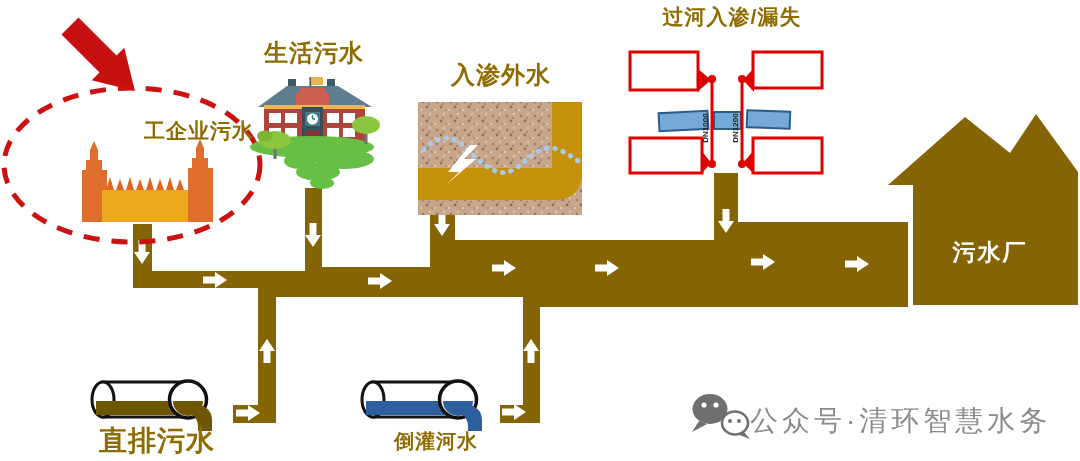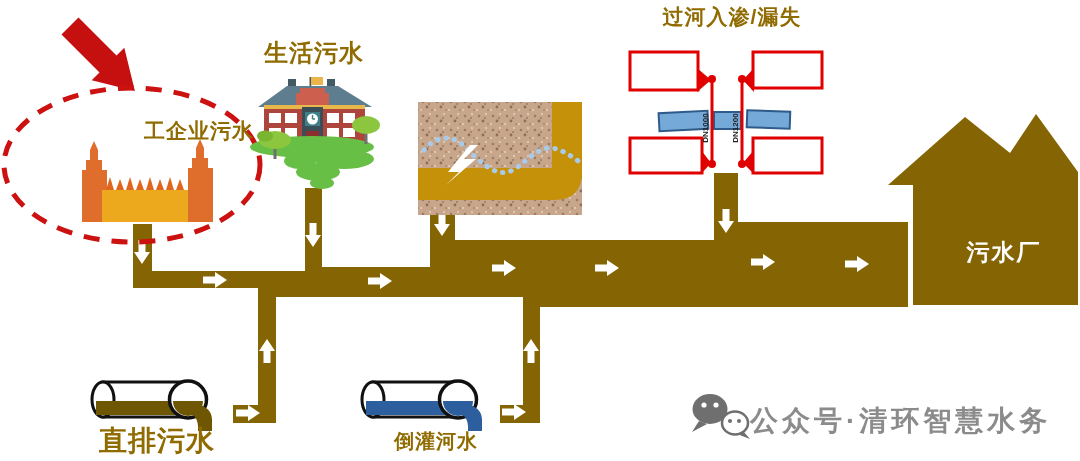"入渗外水" div.lbl { html: none -> <div>入渗外水</div> }
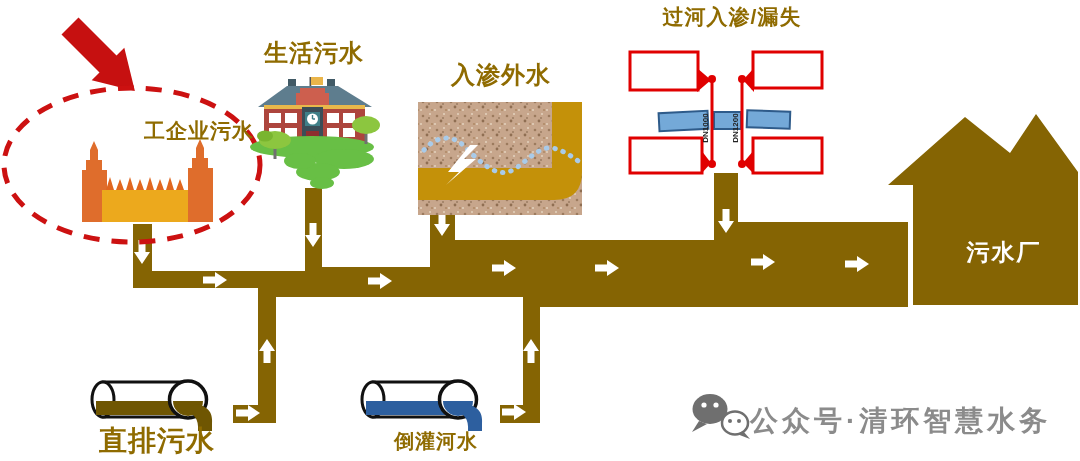"污水厂" .lbl-plant { margin-left: 14px -> none }
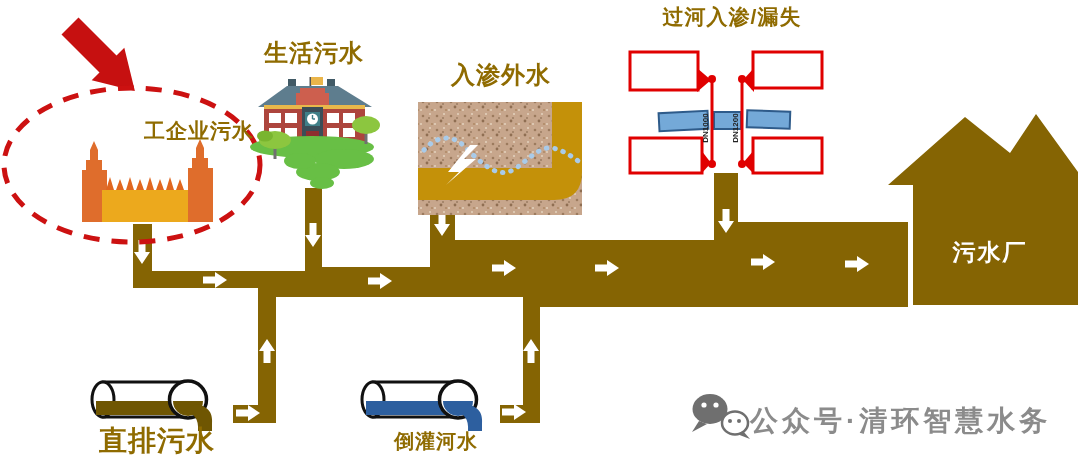"公众号·清环智慧水务" .watermark { font-weight: 700 -> 400 }
